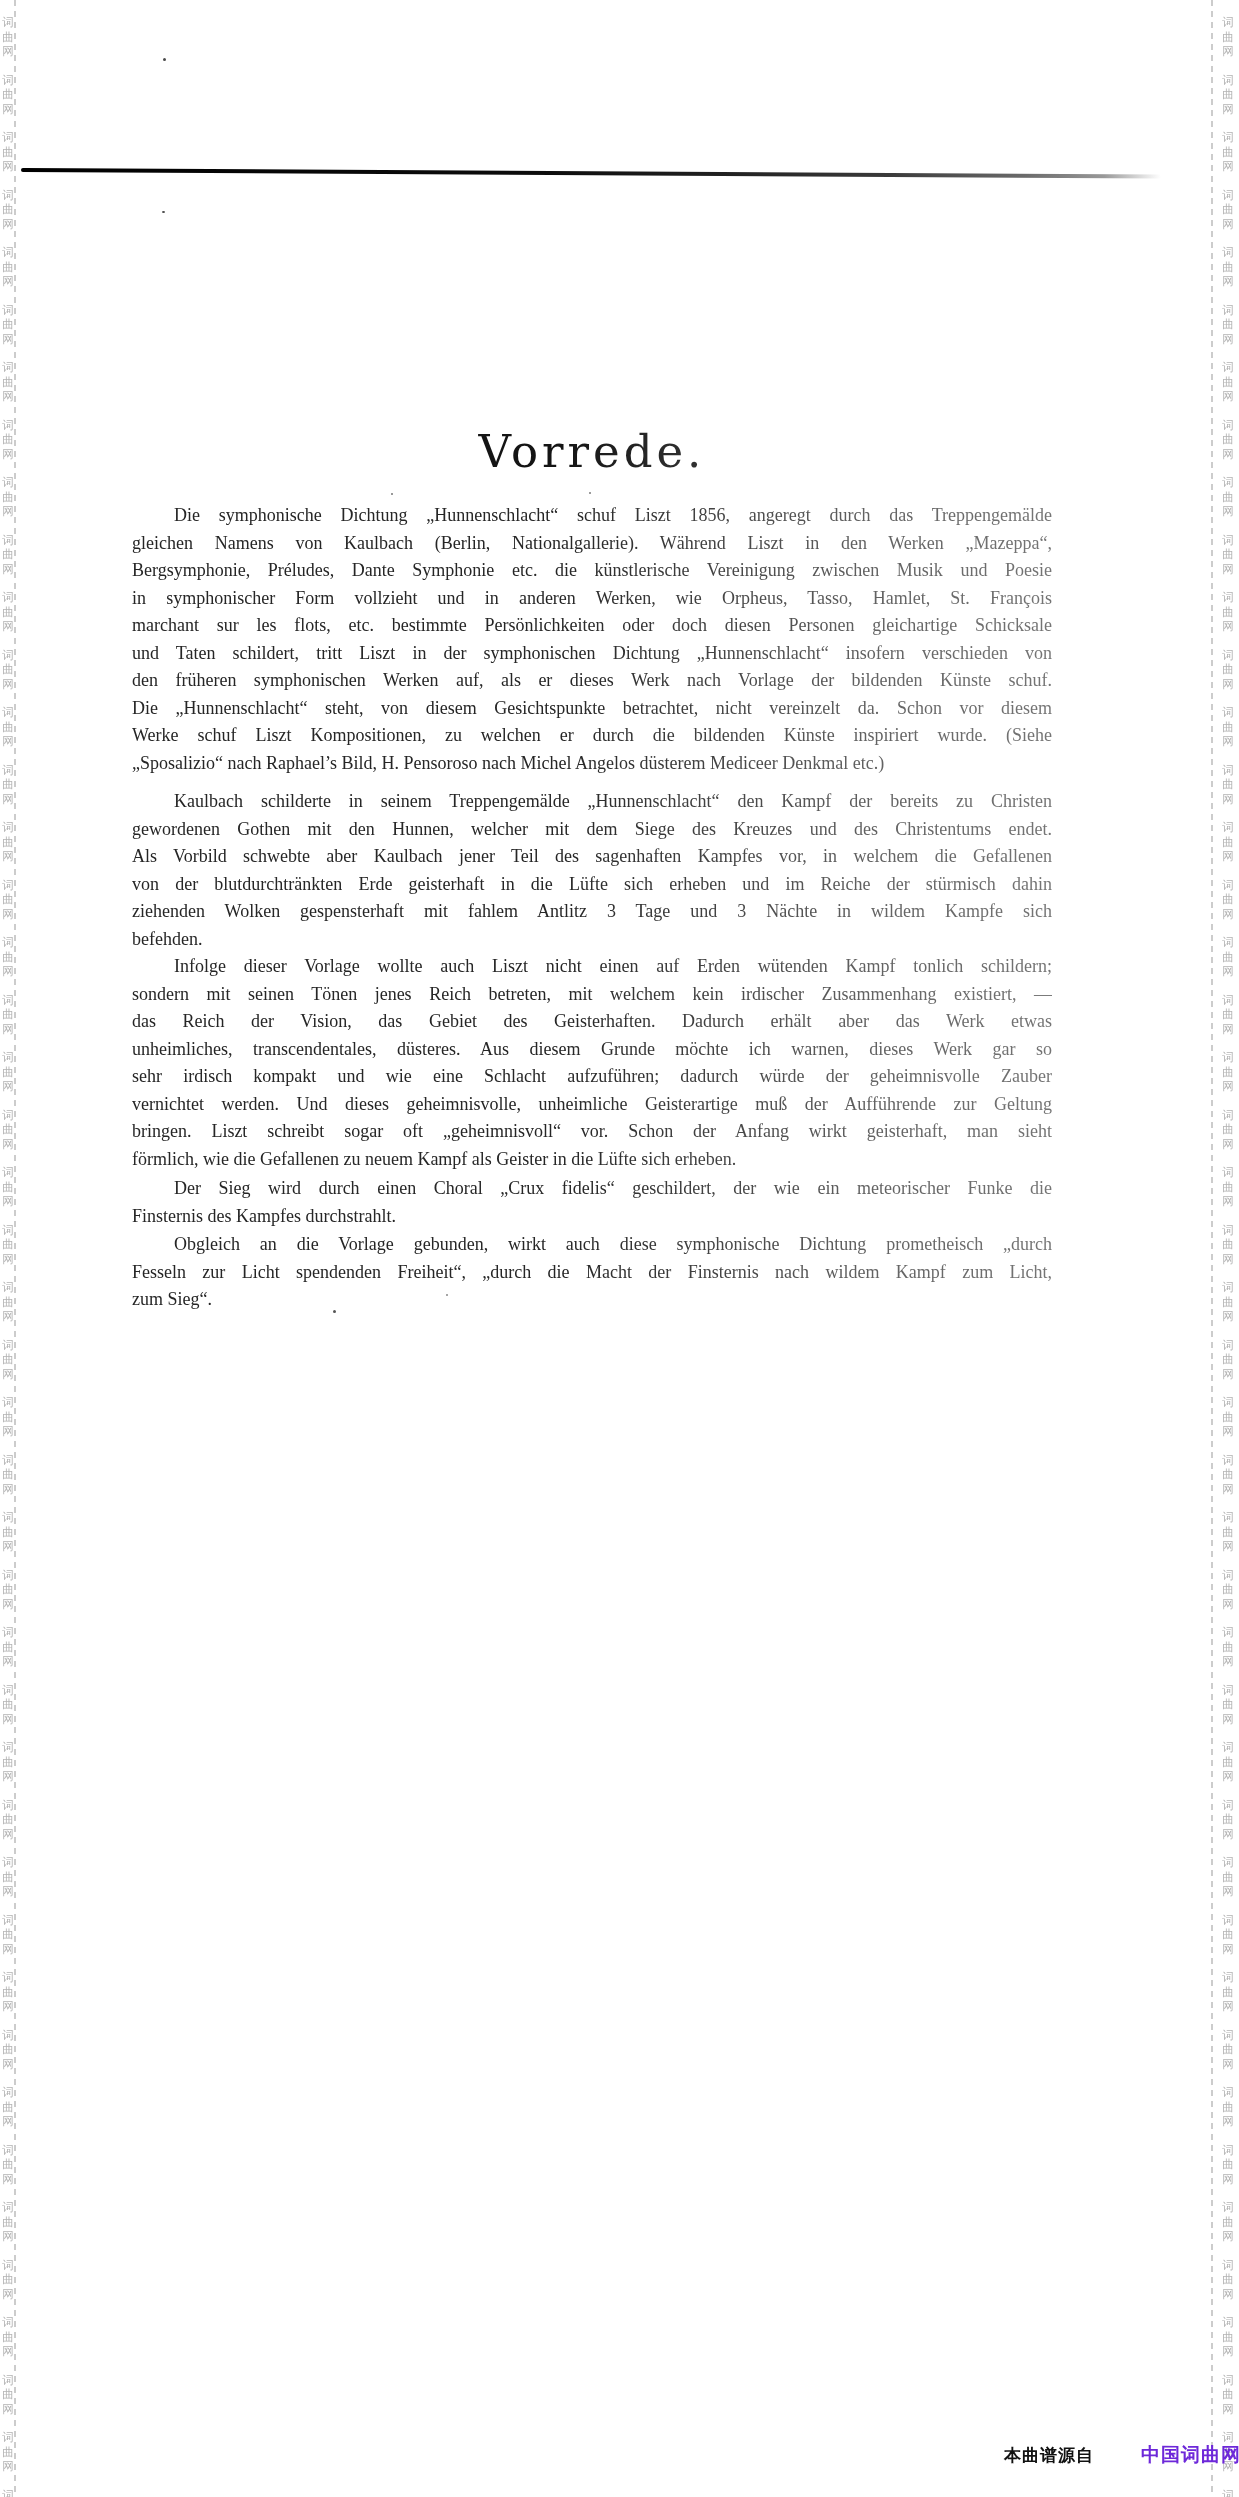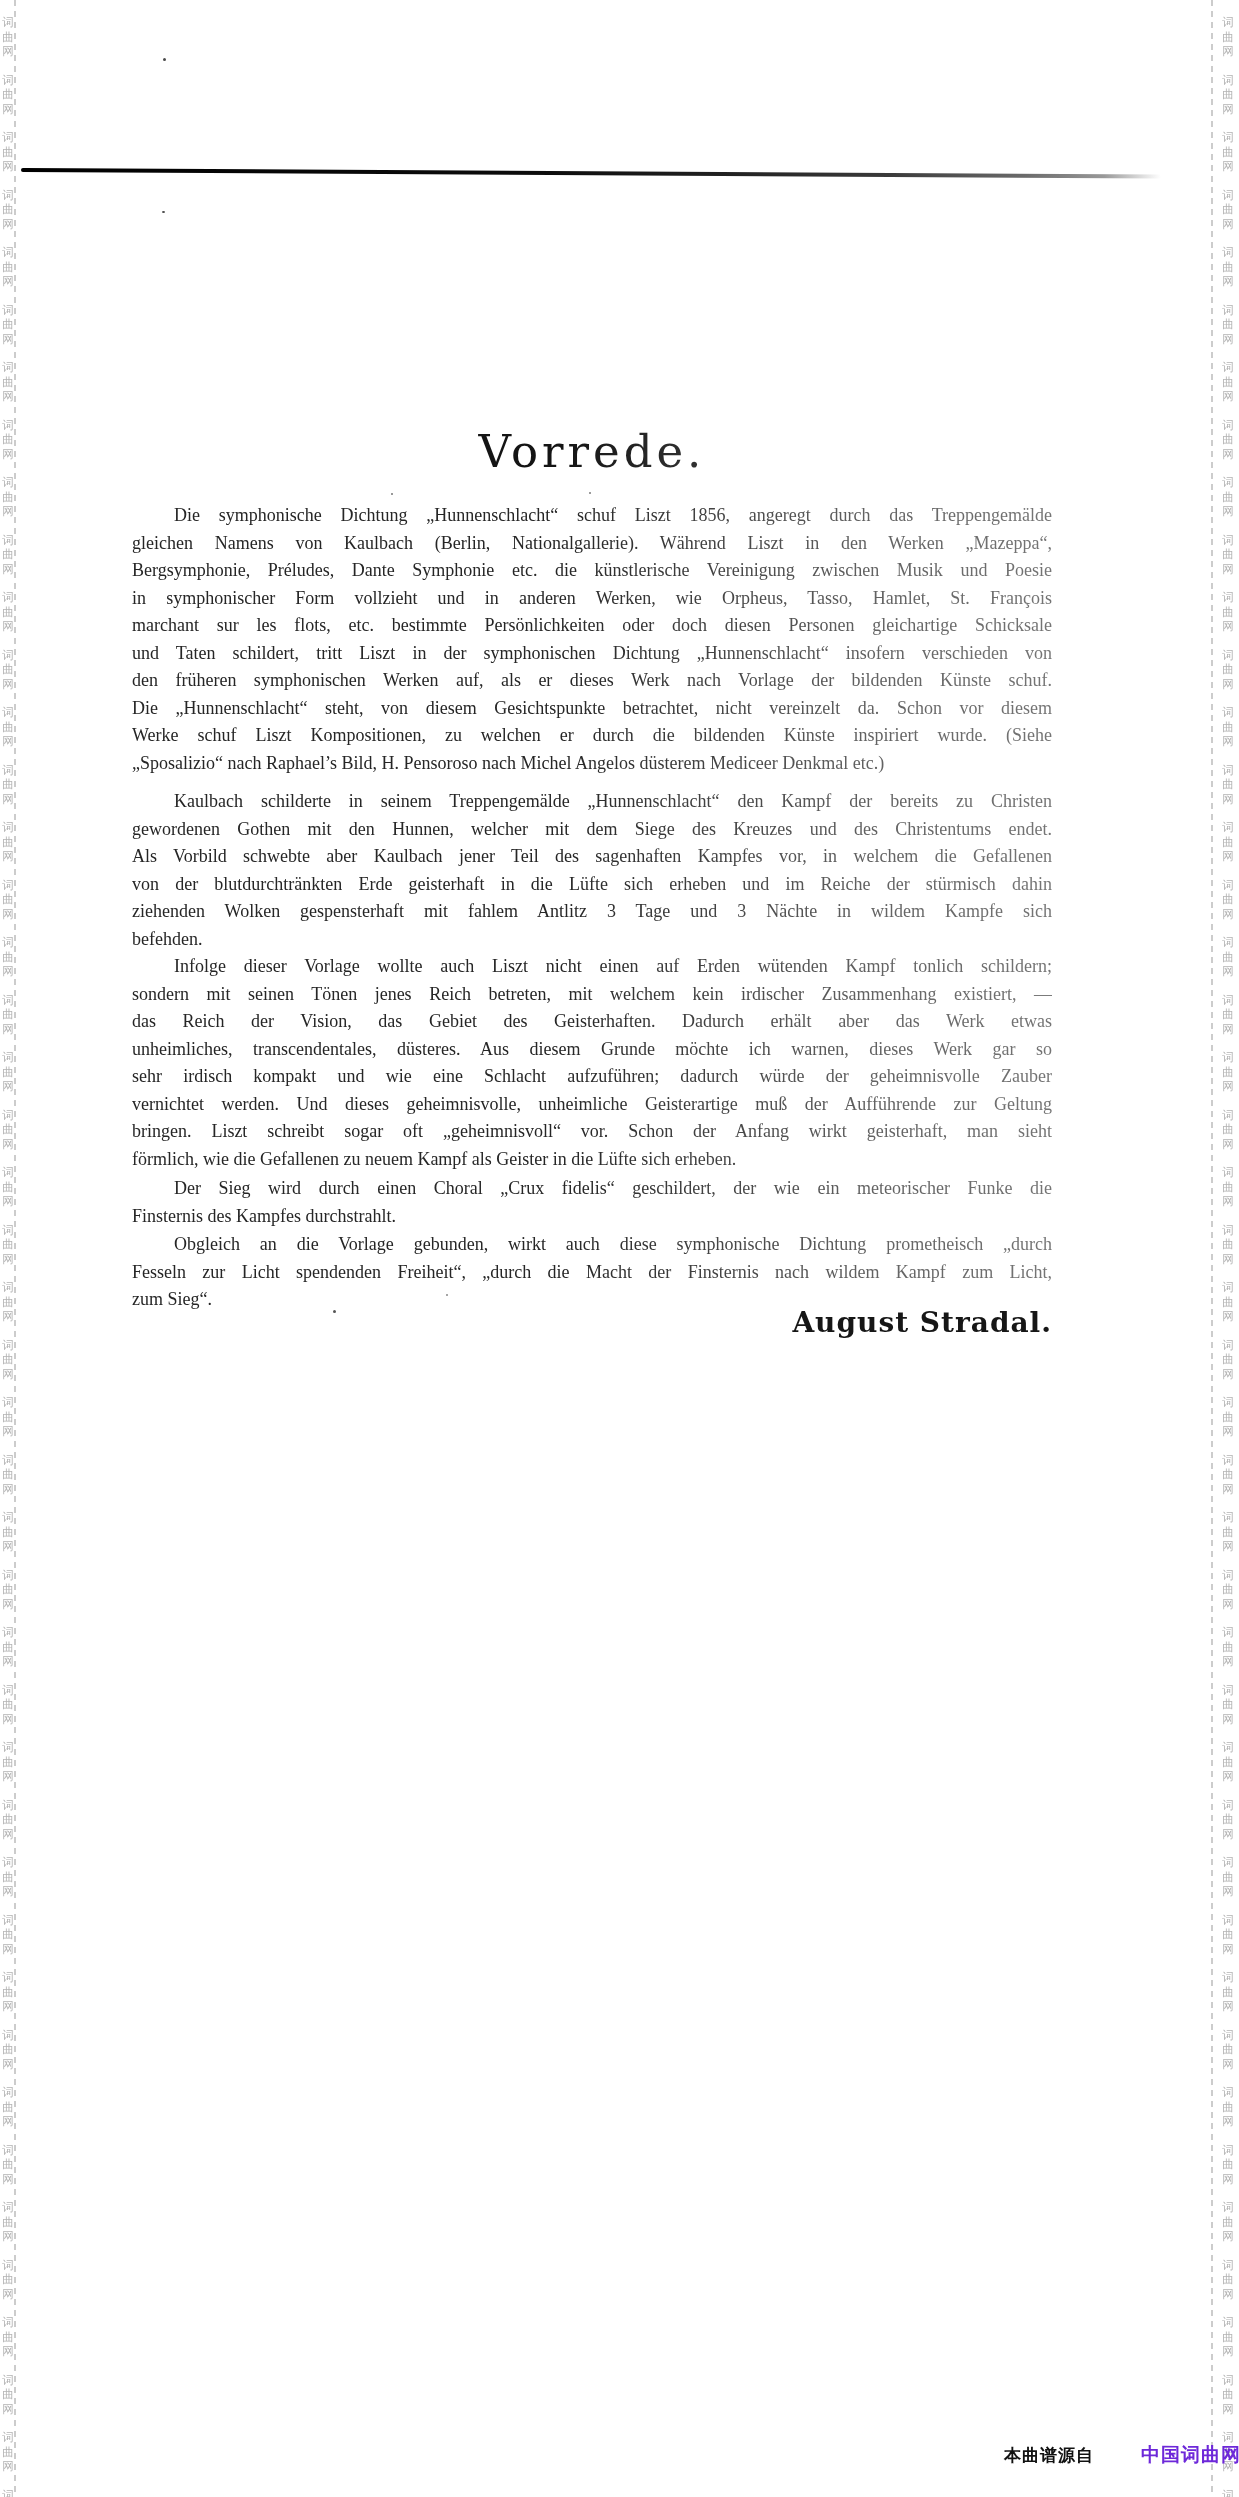"August Stradal." div.signature { html: <div>August Stradal.</div> -> none }
